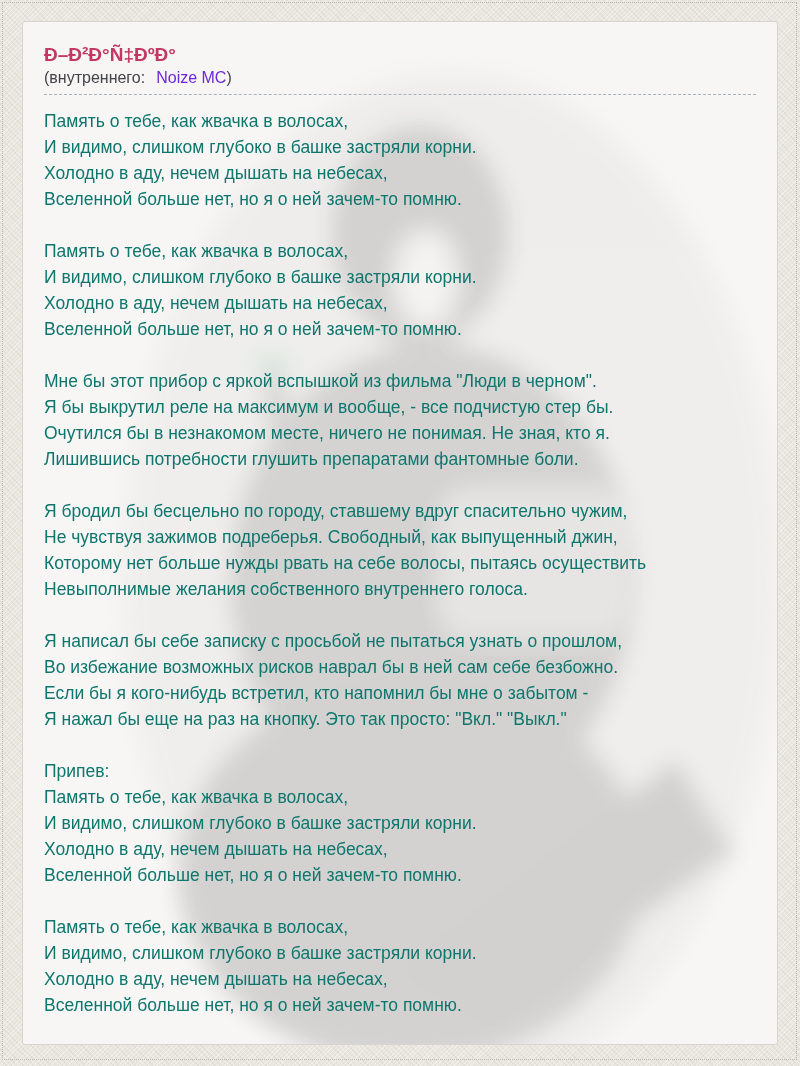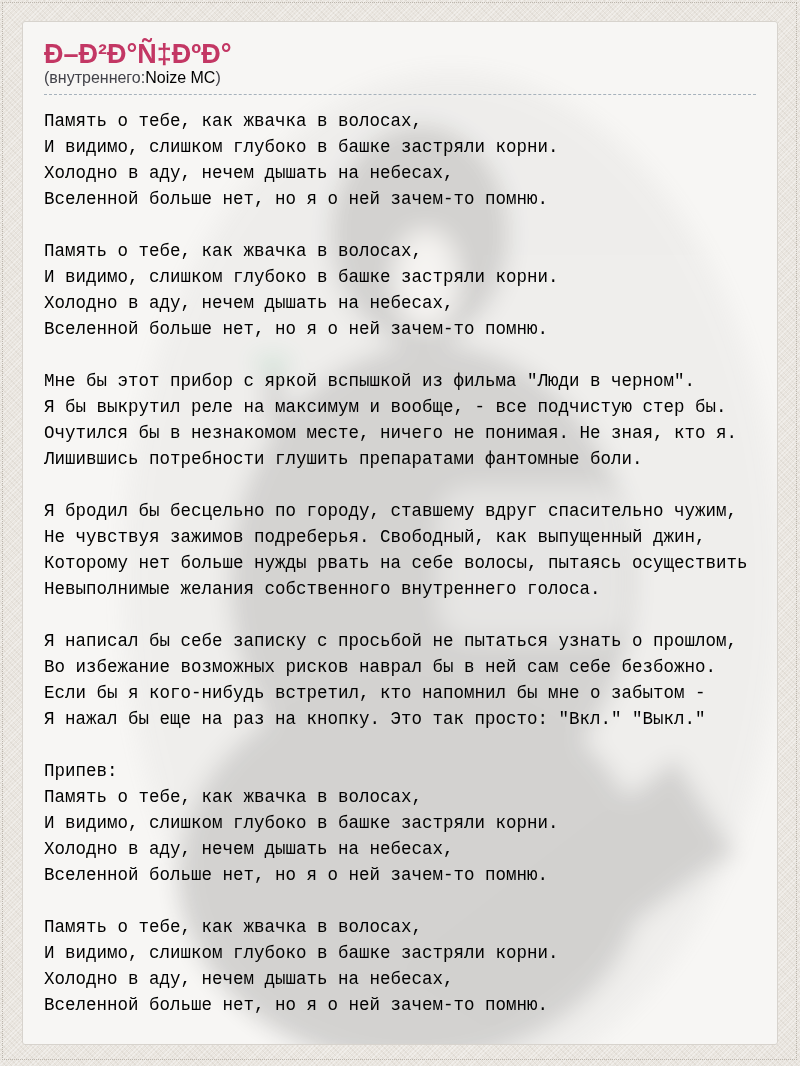"Ð–Ð²Ð°Ñ‡ÐºÐ°" h1.song-title { font-size: 27px -> 19px }
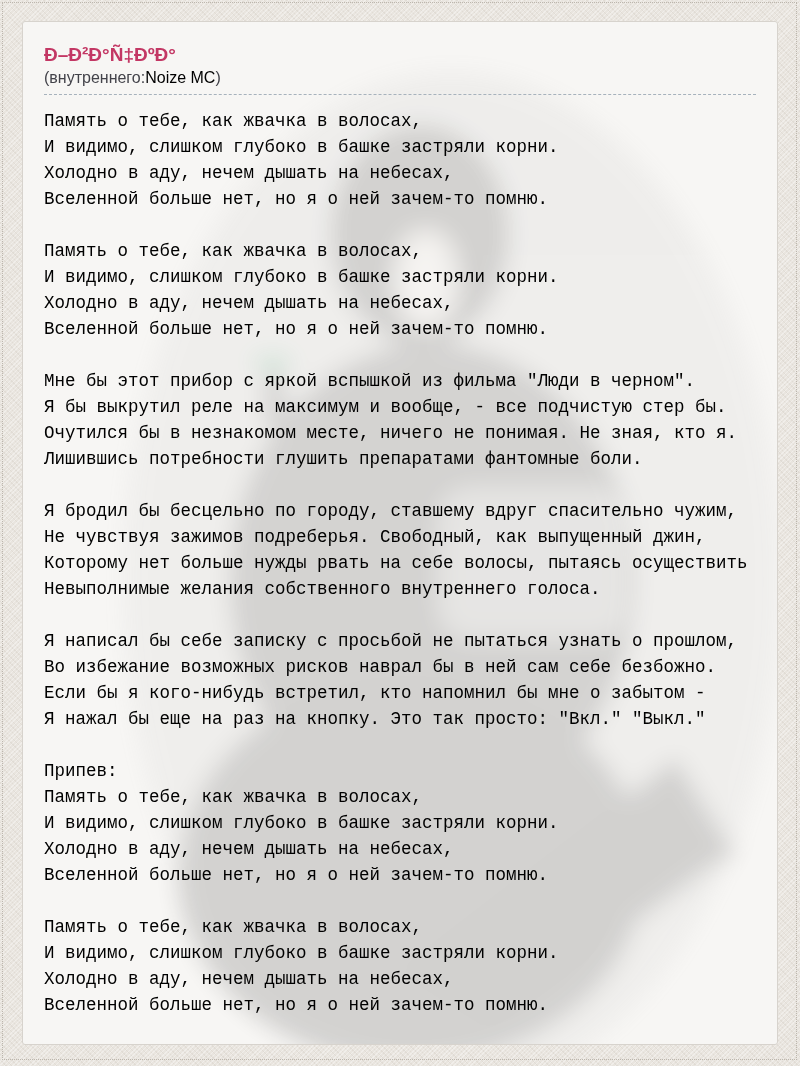"Noize MC" .artist-link { color: #000000 -> #6d28d9; margin-left: 0 -> 11px }
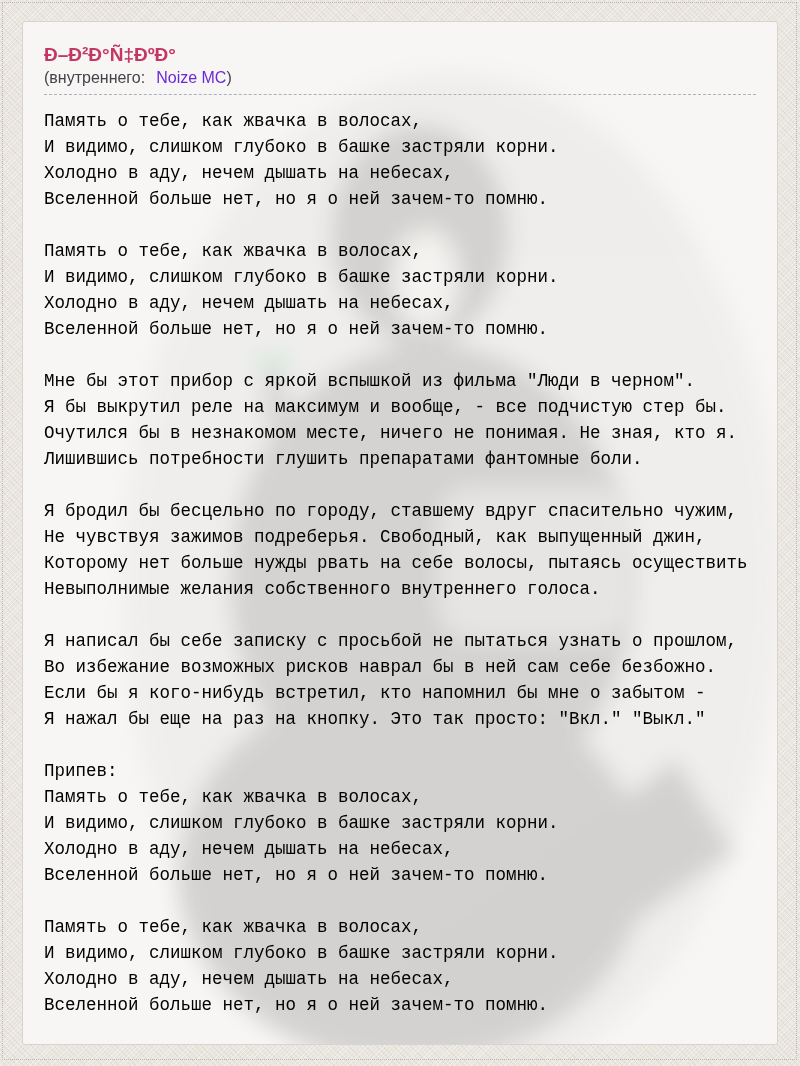"Память о тебе, как жвачка" .lyrics-text { color: #000000 -> #0f766e; font-family: Liberation Mono, monospace -> none }
